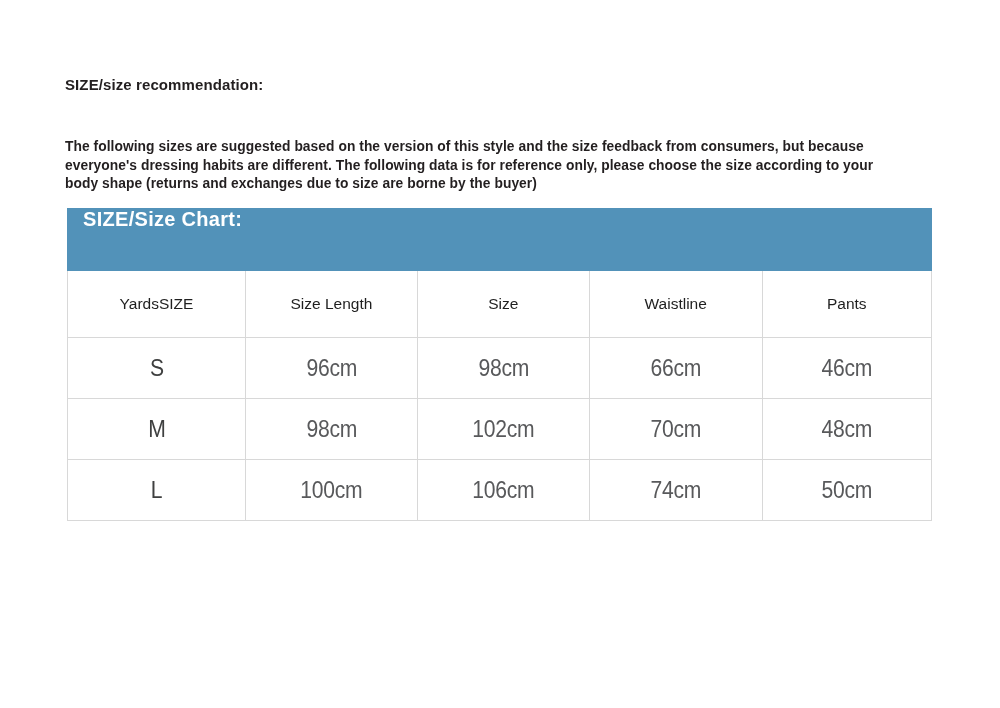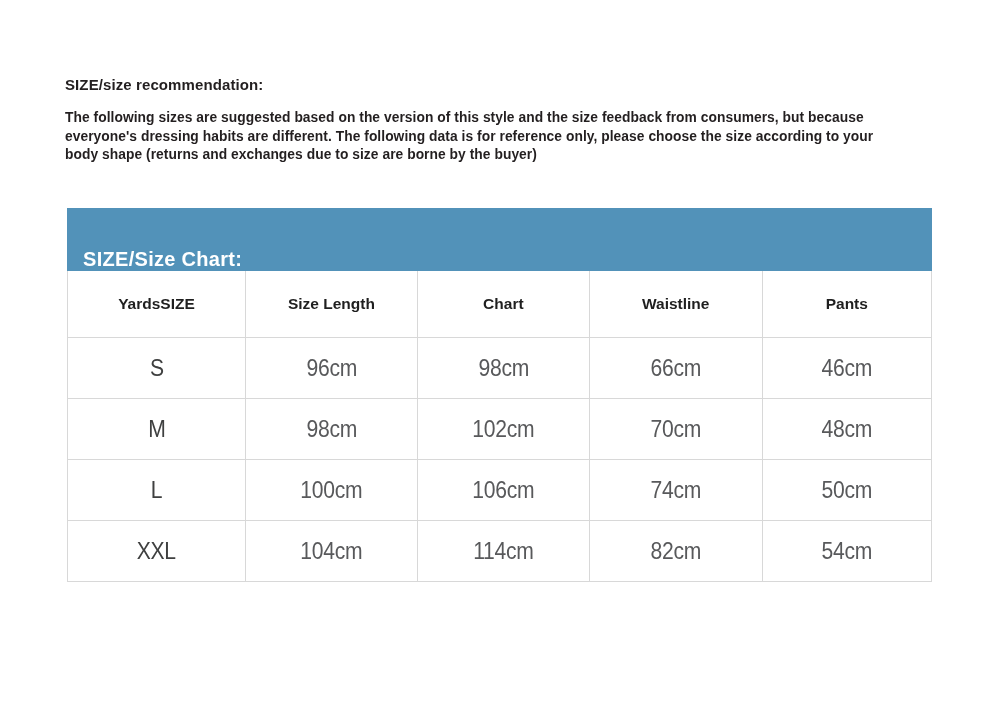"The following sizes are suggested" .rec-body { top: 109px -> 138px }
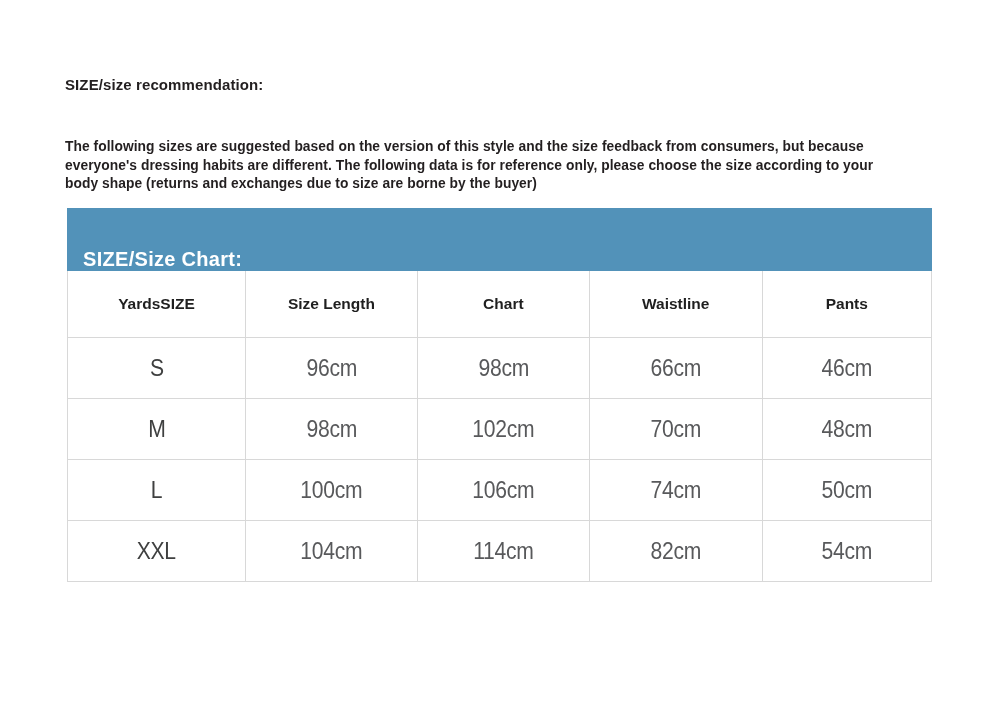"SIZE/Size Chart:" .chart-title-bar { align-items: flex-end -> flex-start }
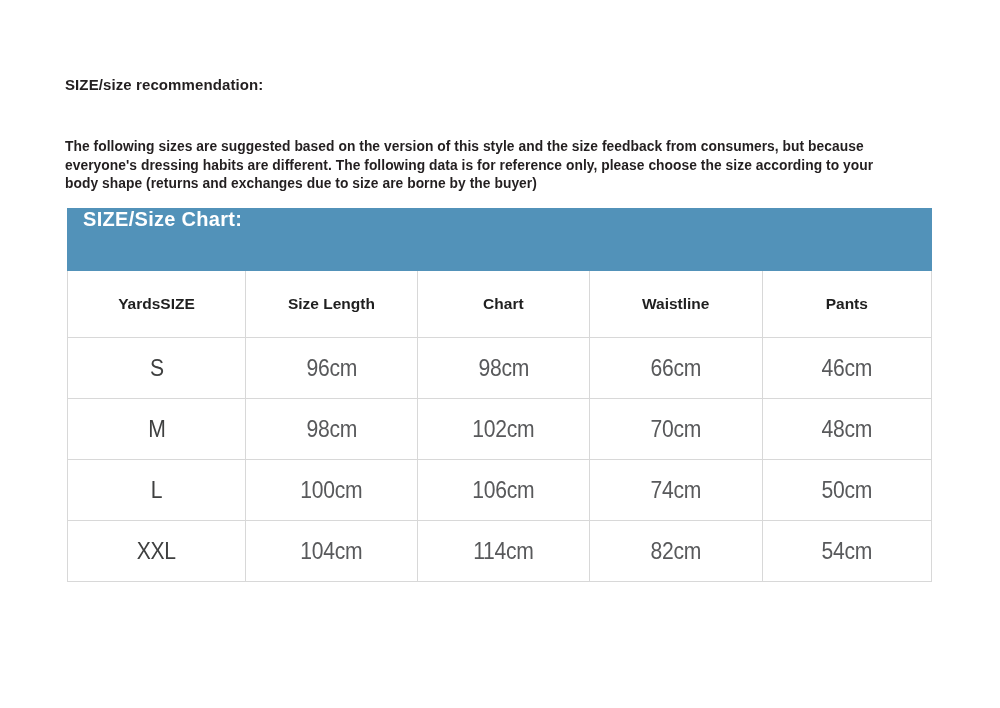"YardsSIZE" .size-table thead th { font-weight: bold -> normal }
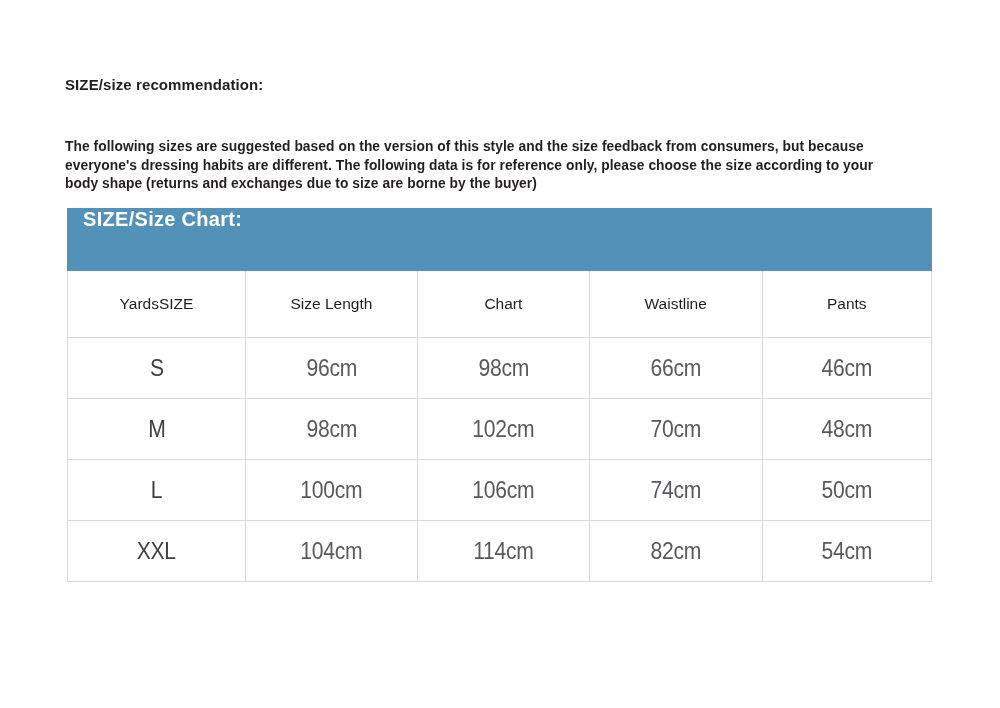"Chart" th { text: Chart -> Size }
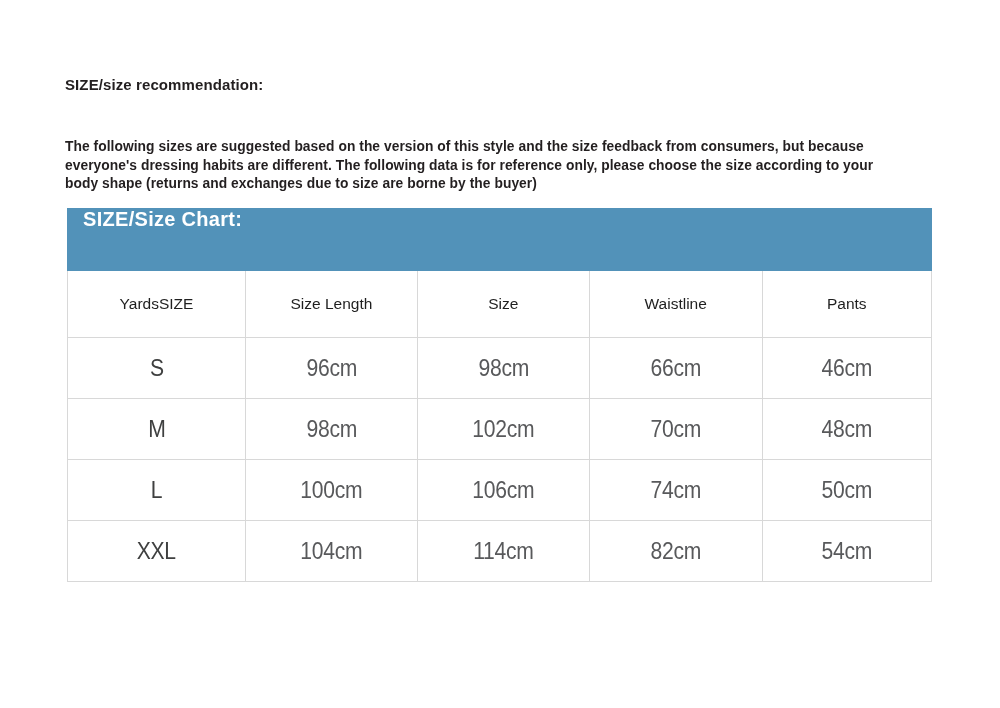"XXL" tr { html: <tr> <td><span>XXL</span></td> <td><span>104cm</span></td> <td><span>114cm</span></td> <td><span>82cm</span></td> <td><span>54cm</span></td> </tr> -> none }
